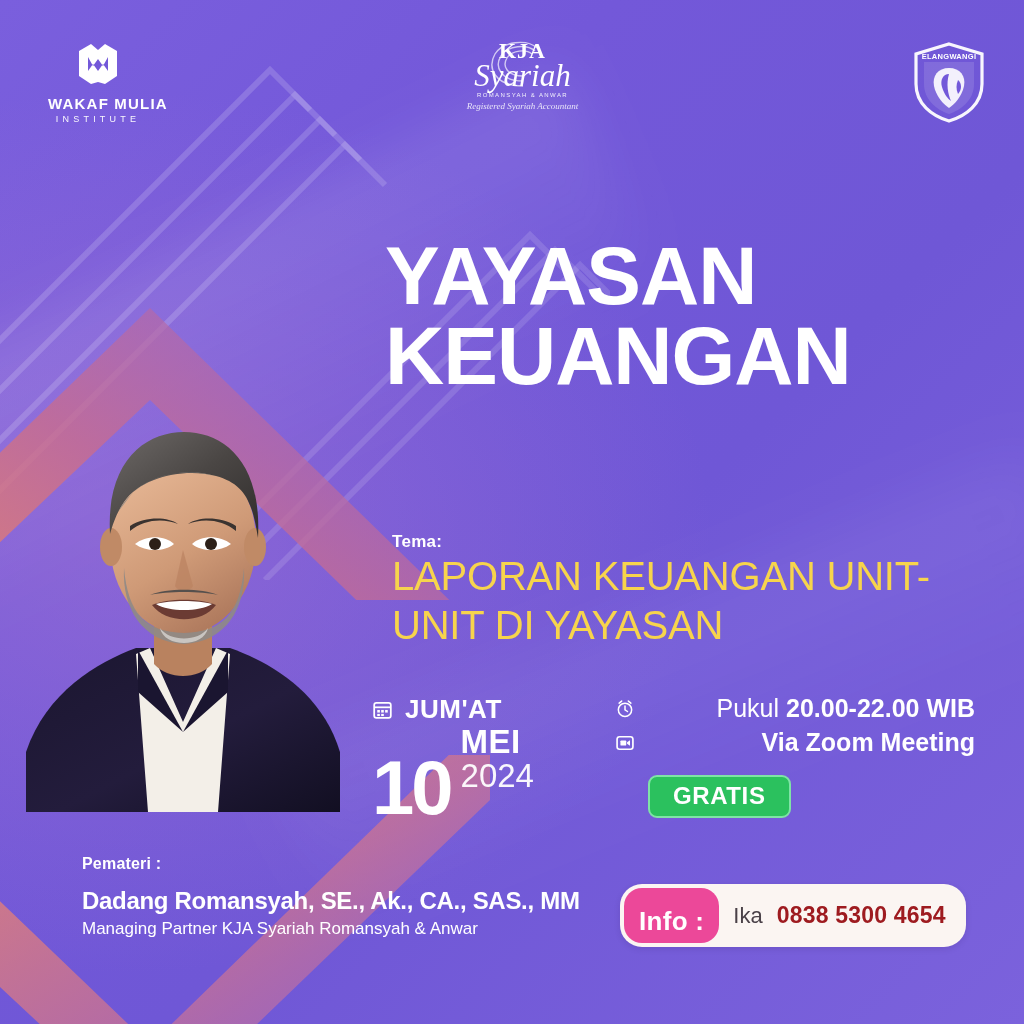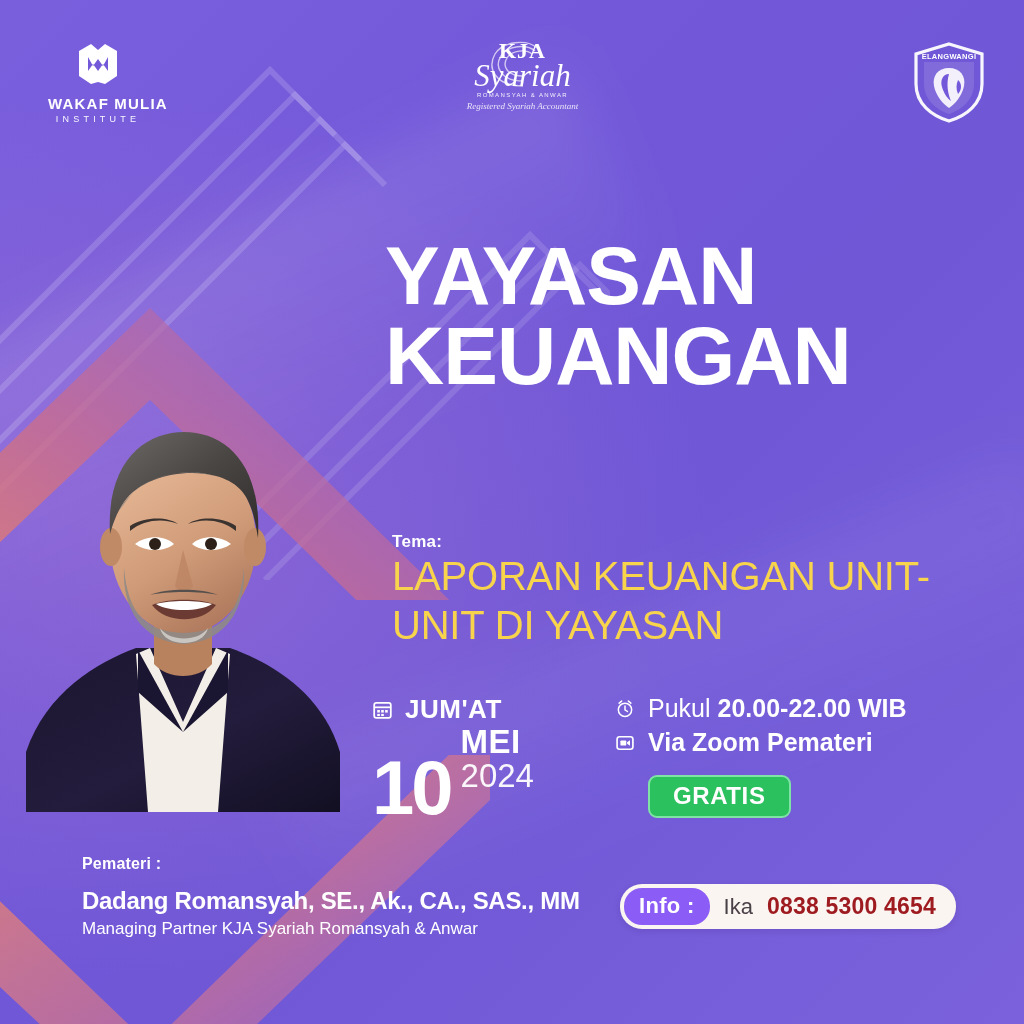"Pukul 20.00-22.00 WIB" .drow { justify-content: none -> space-between }
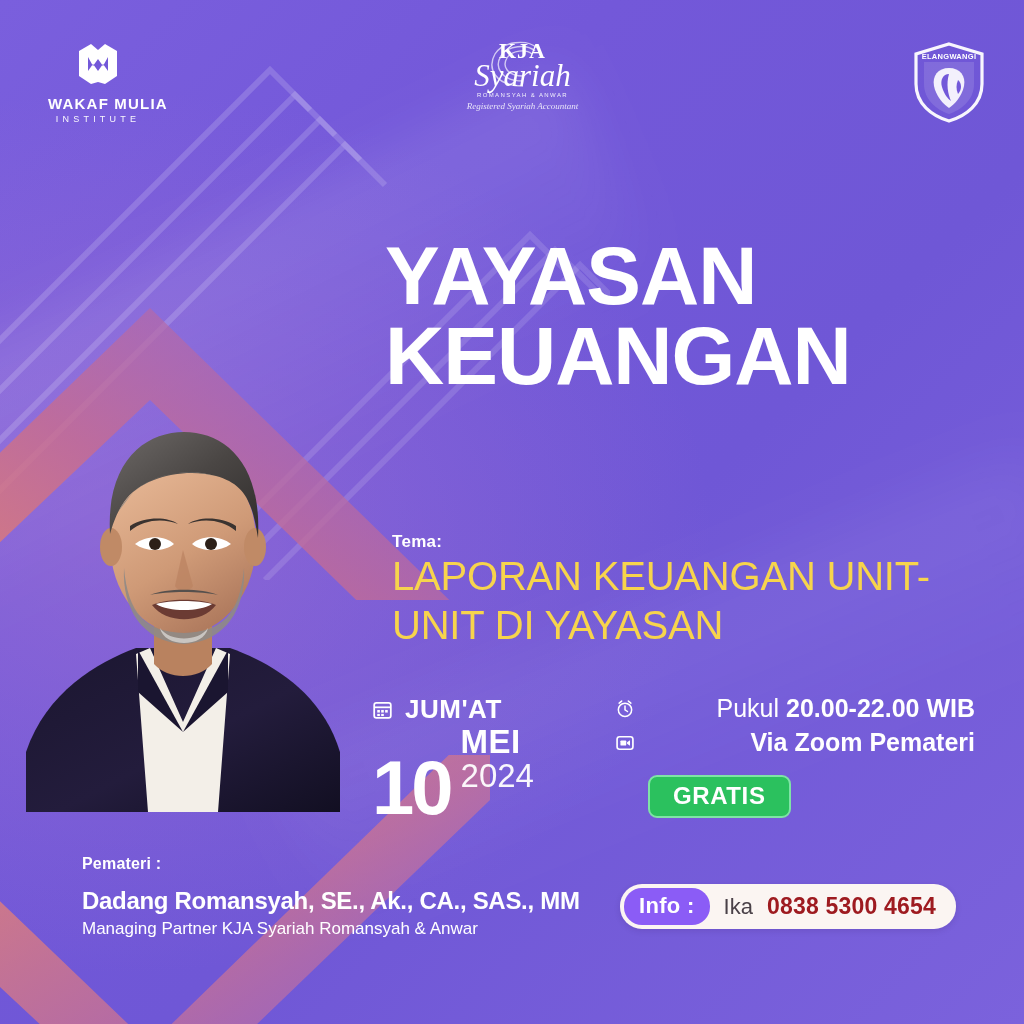"Via Zoom Pemateri" div.txt { text: Pemateri -> Meeting }
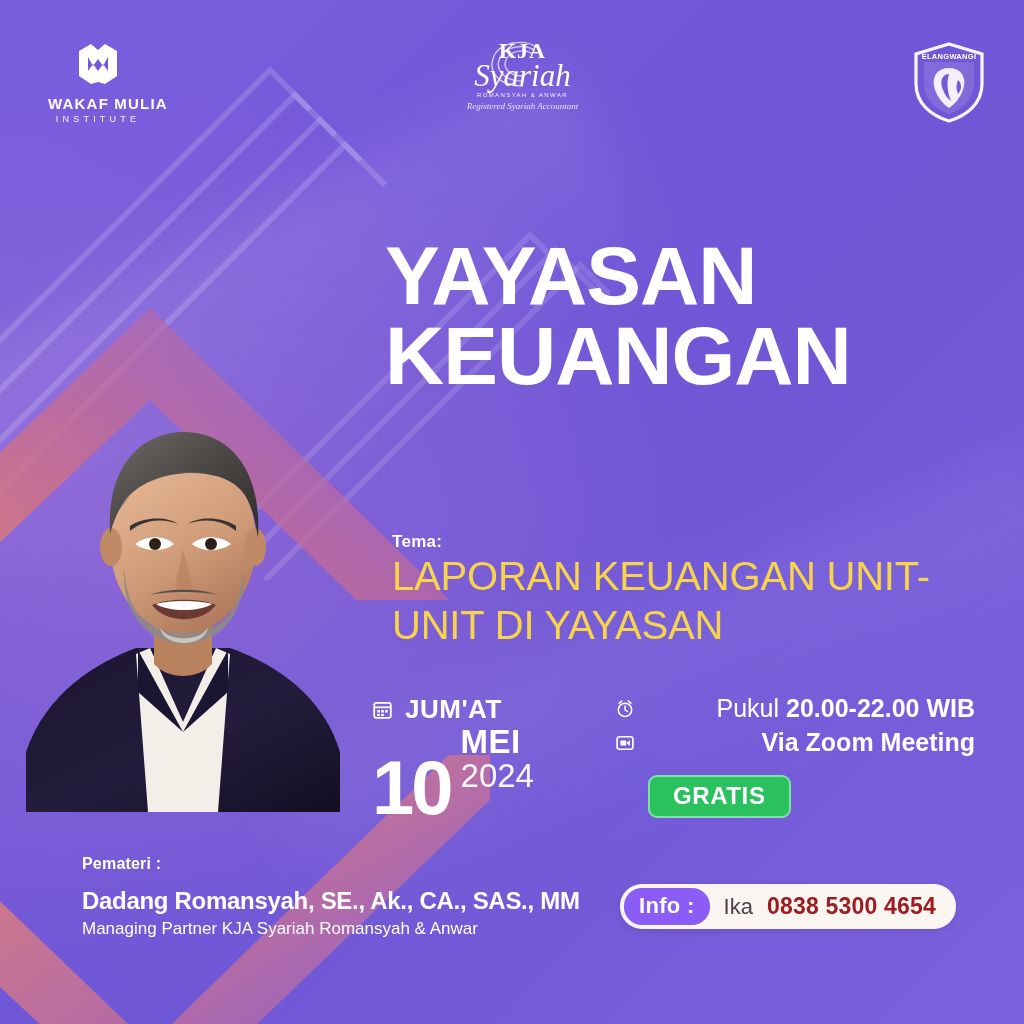"Info :" .info .tag { background: #8b5cf6 -> #ec4899; font-size: 22px -> 26px; padding: 5px 15px 6px -> 18px 15px 6px }
